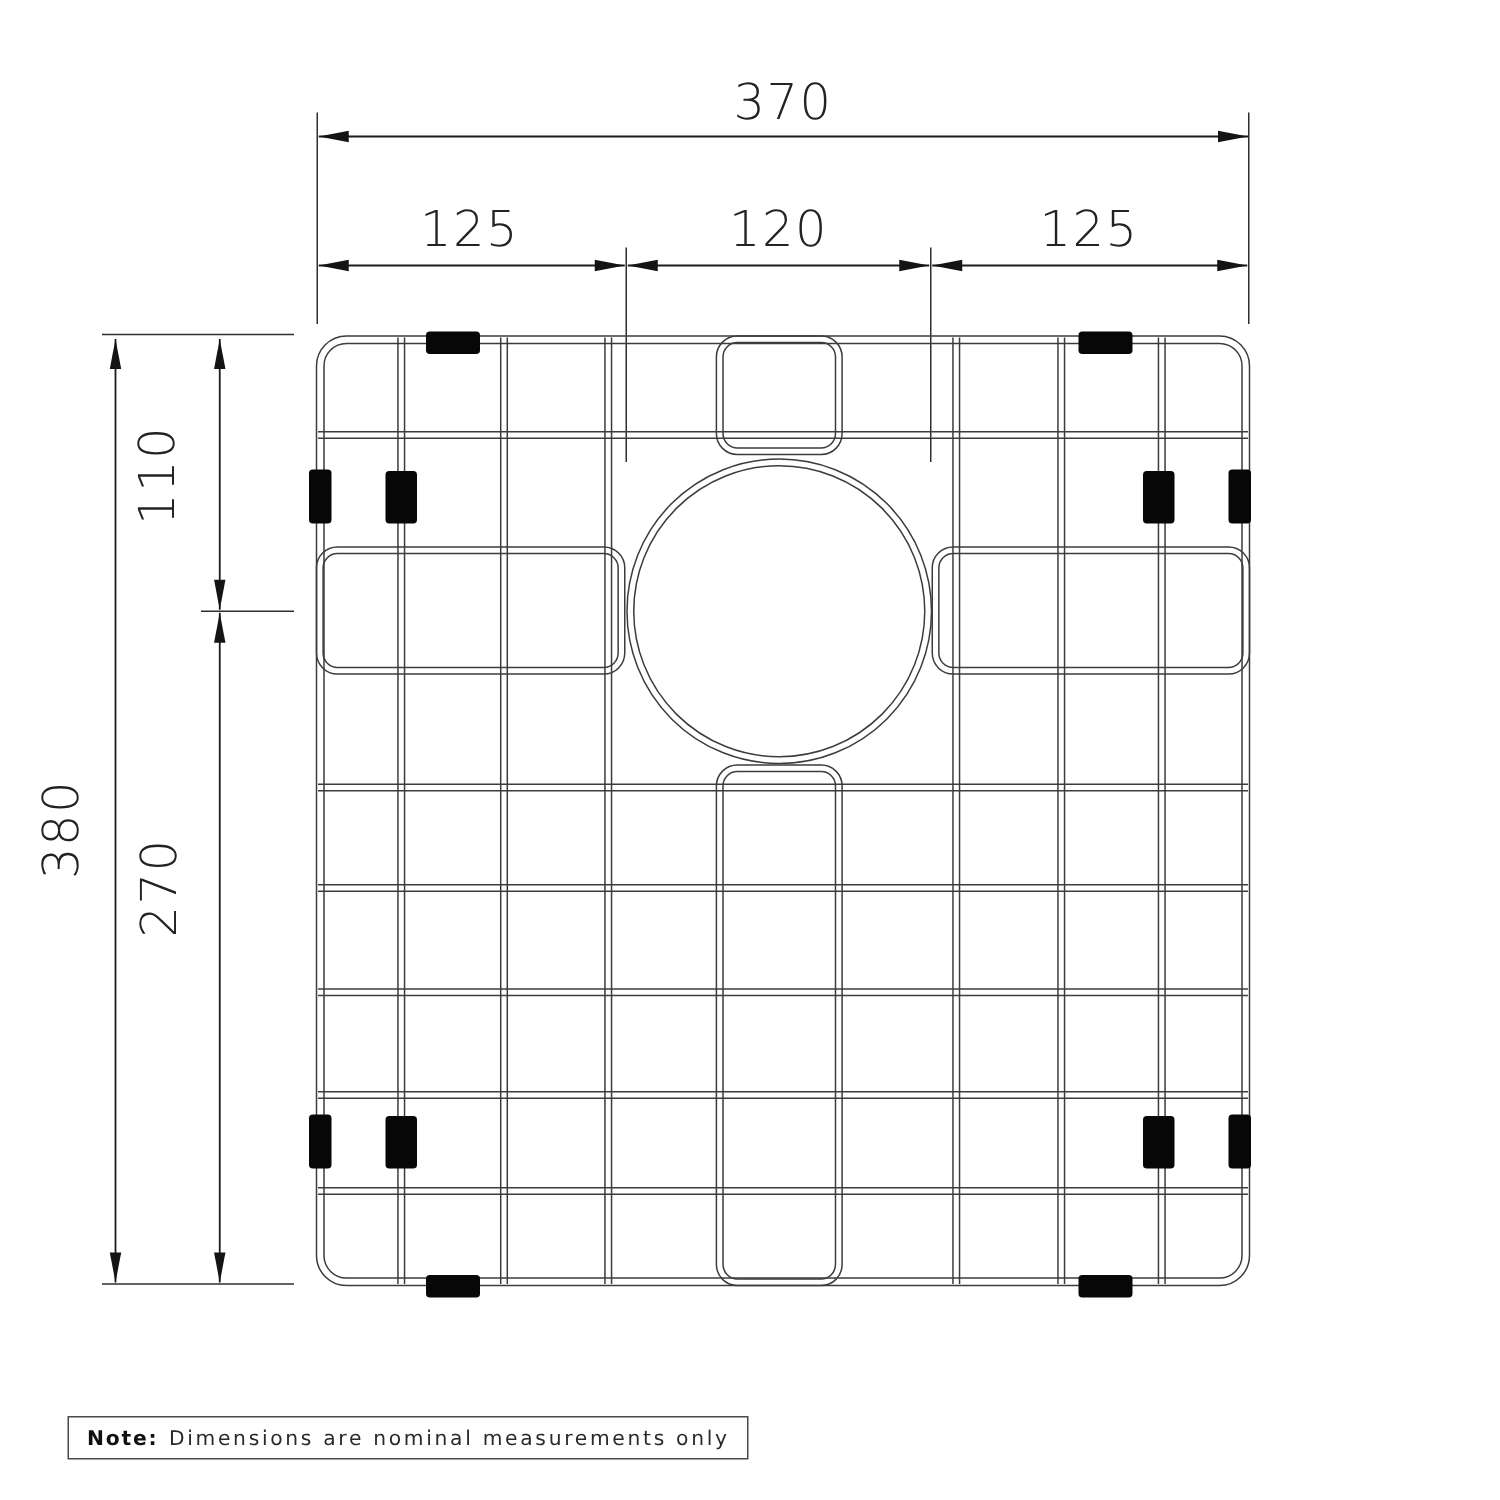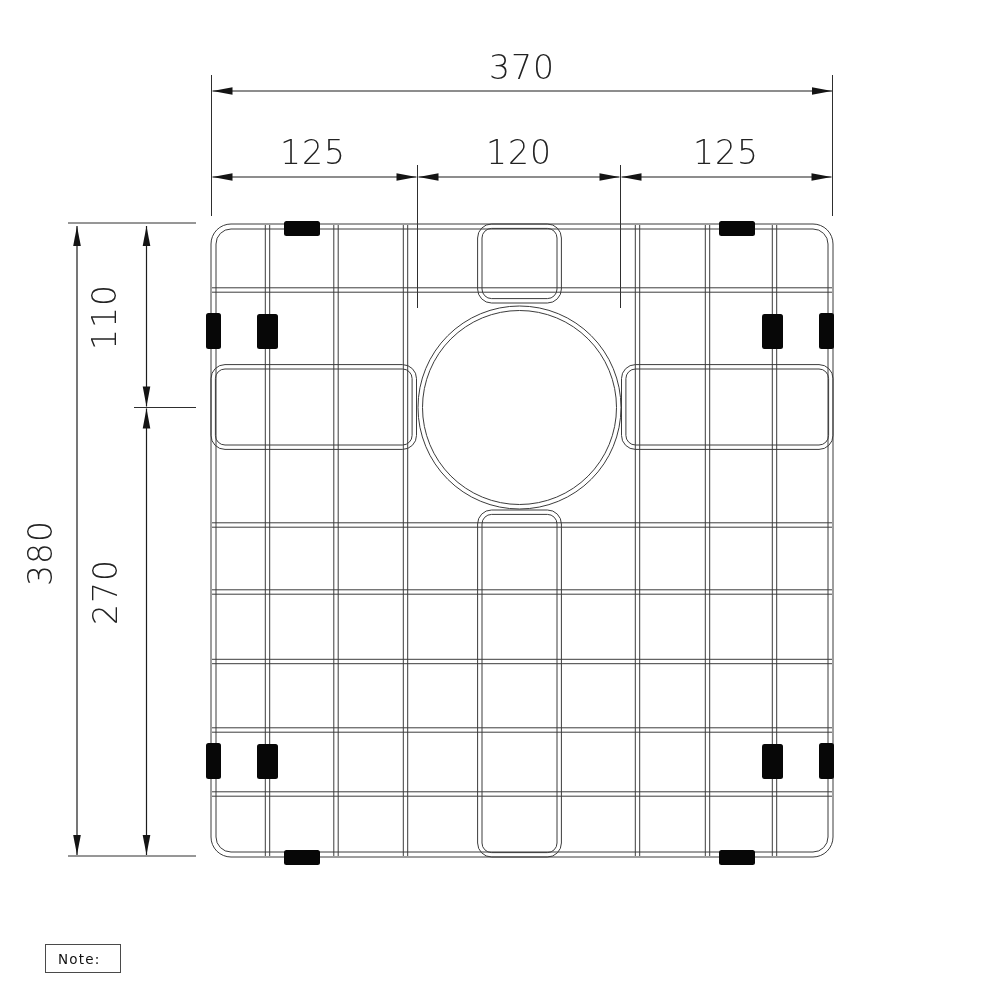"Note:" .note-label { font-weight: normal -> bold }
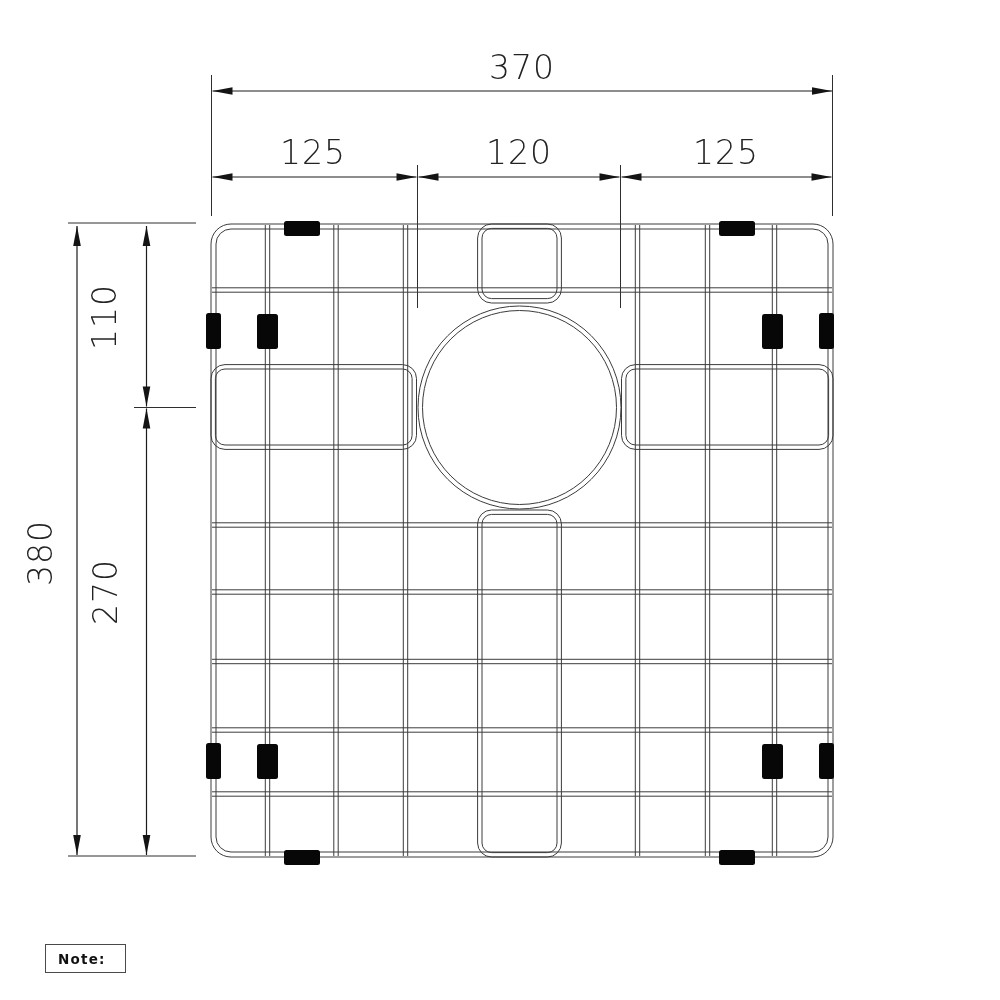"Dimensions are nominal measurements only" span.note-text { html: none -> <span>Dimensions are nominal measurements only</span> }
